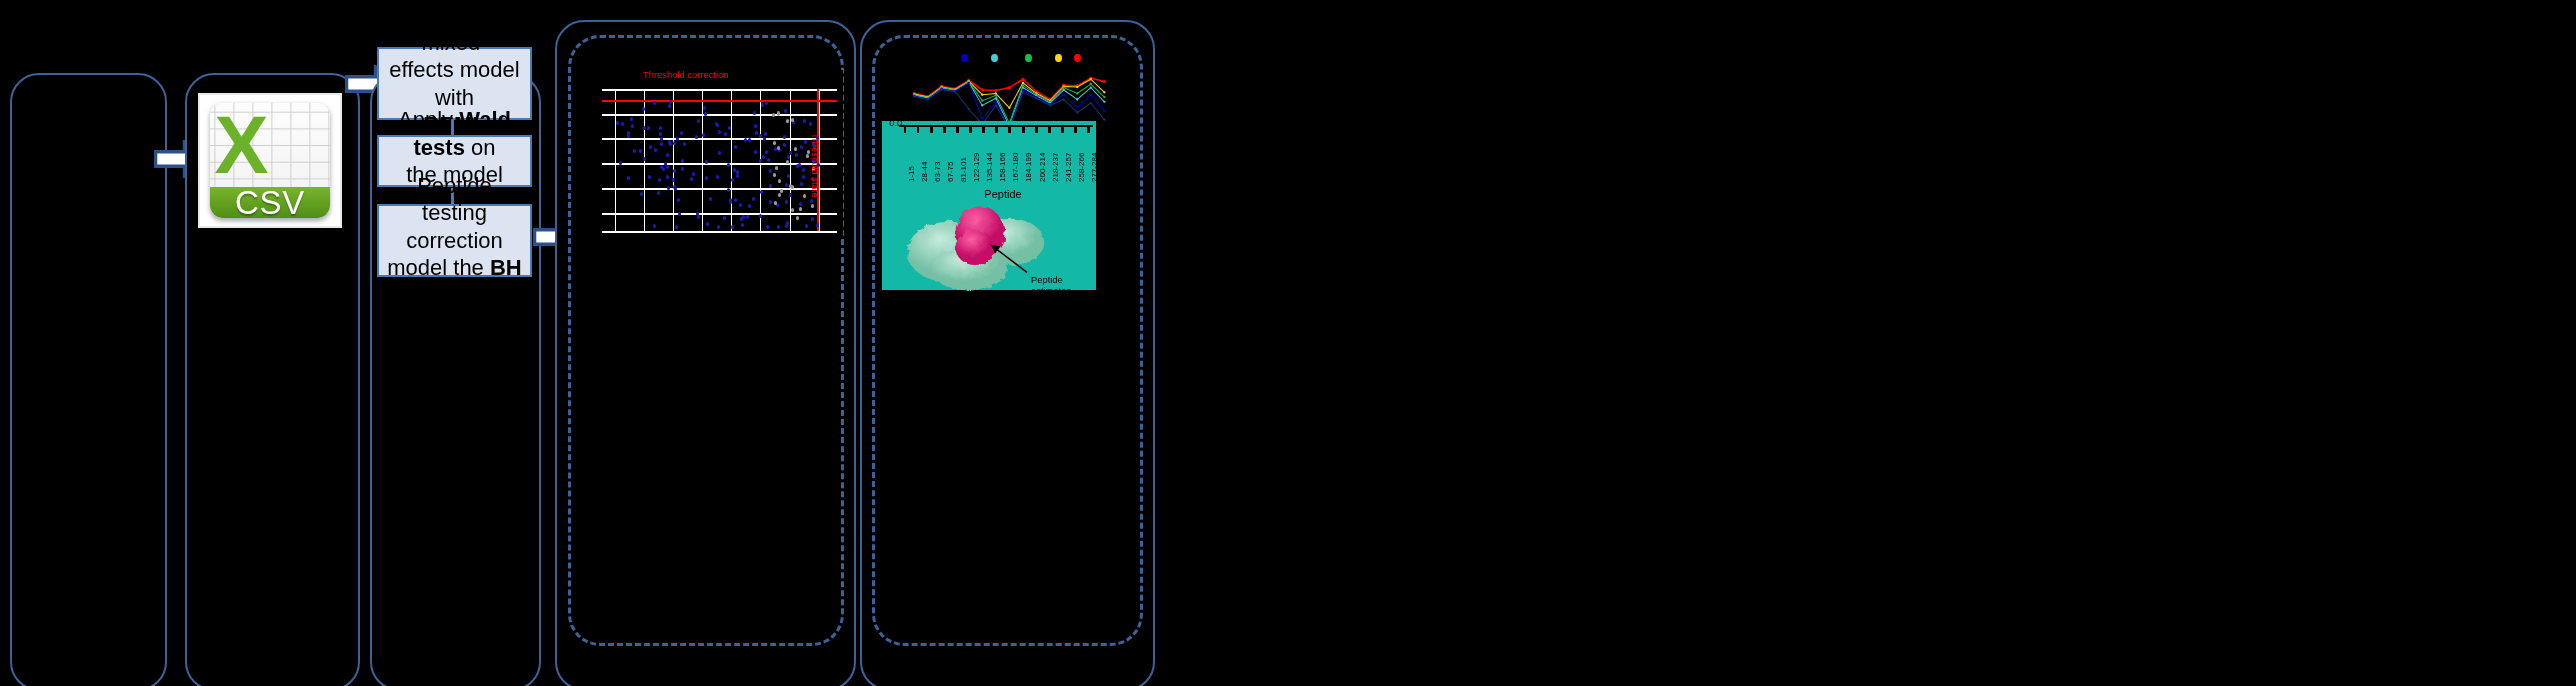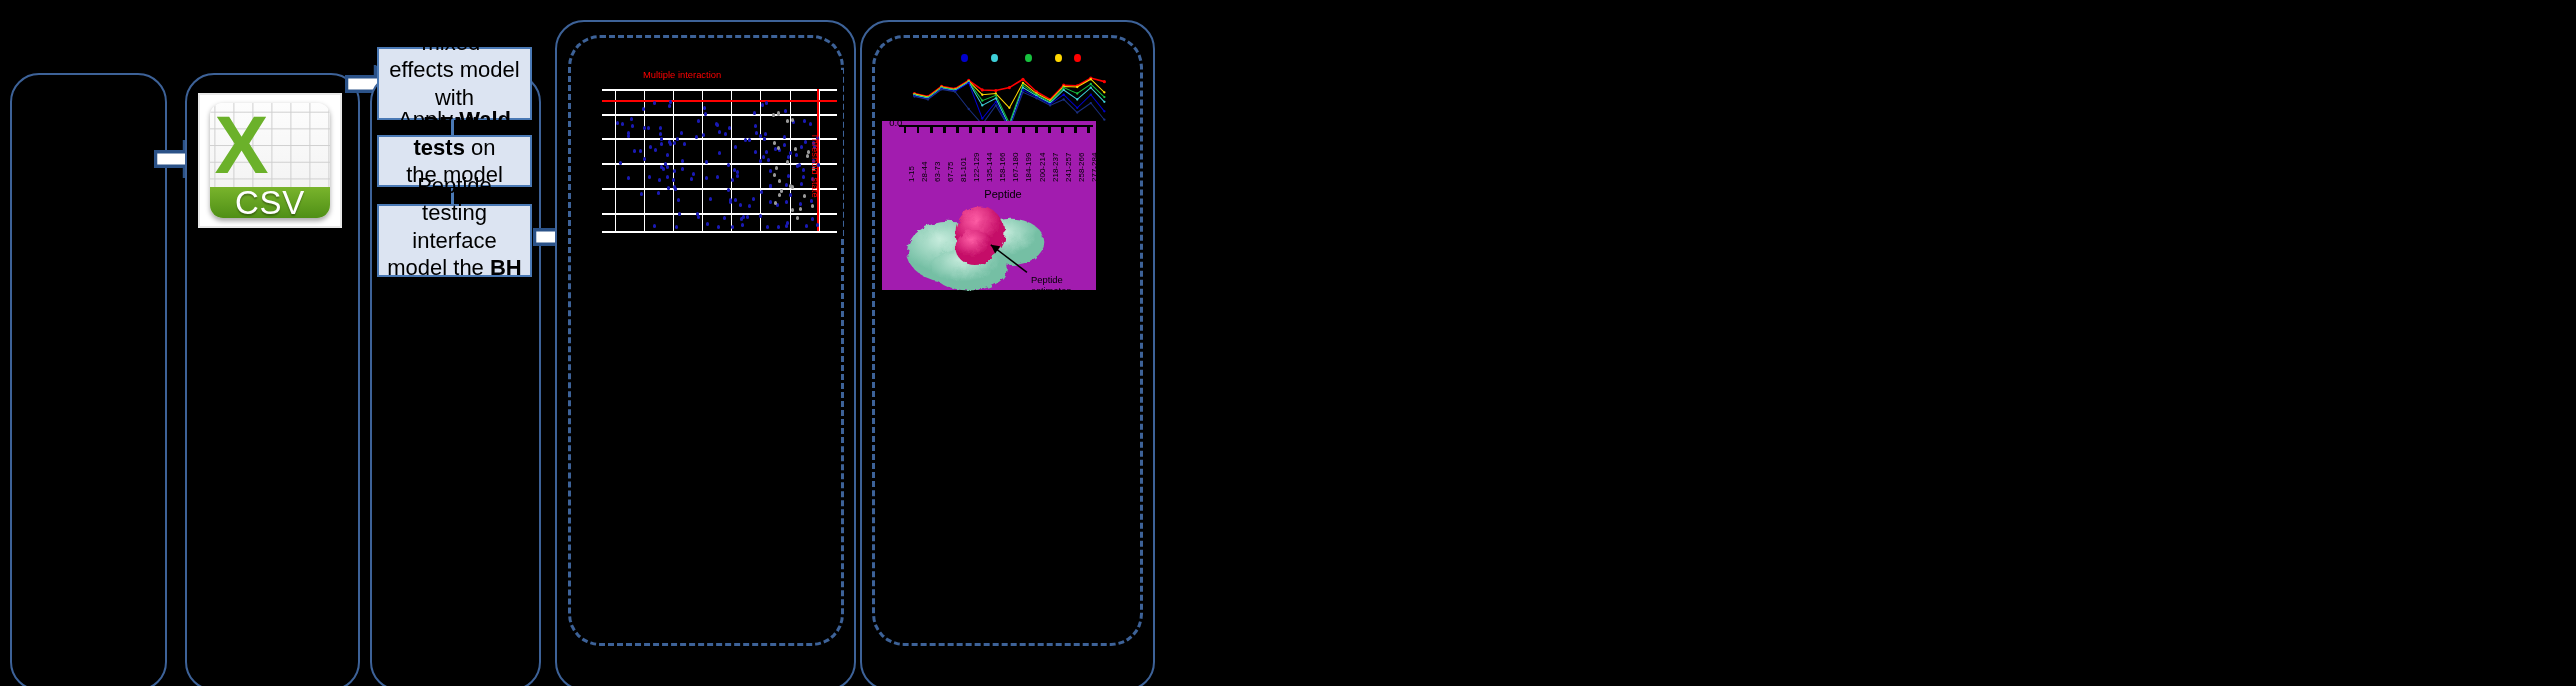"Multiple interaction" div.sc-title { text: Multiple interaction -> Threshold correction }
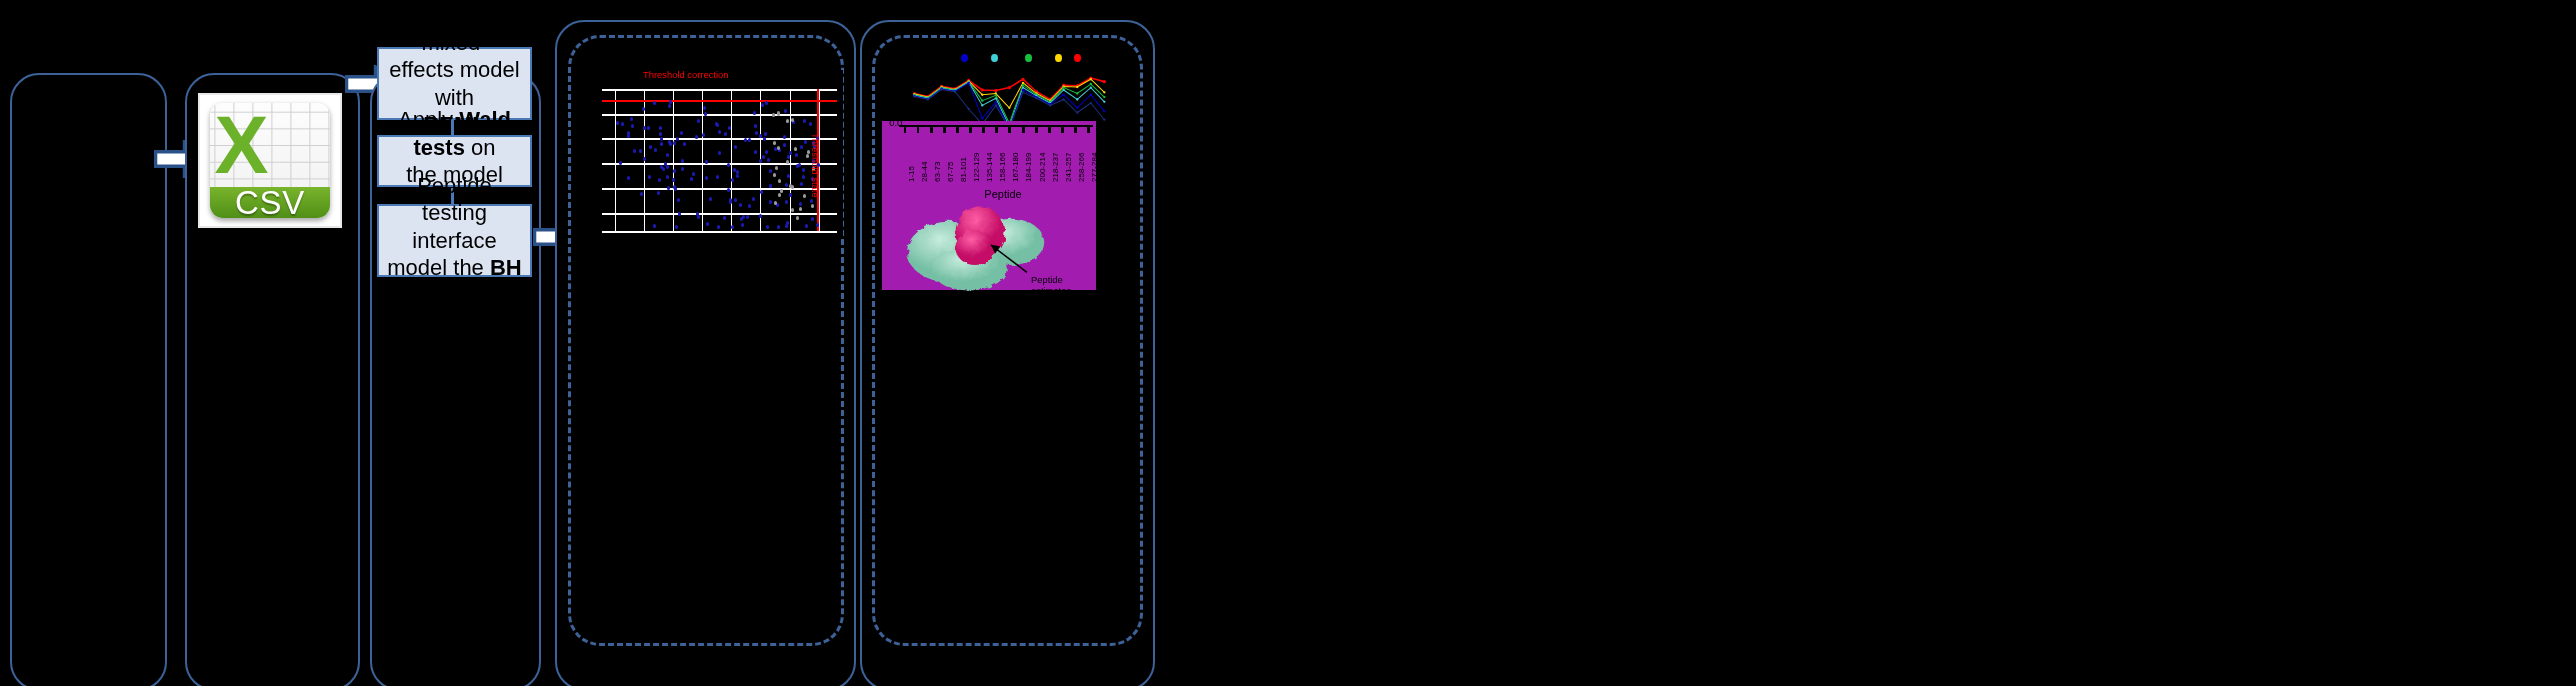"0.0" .whitecard { background: #a21caf -> #14b8a6 }
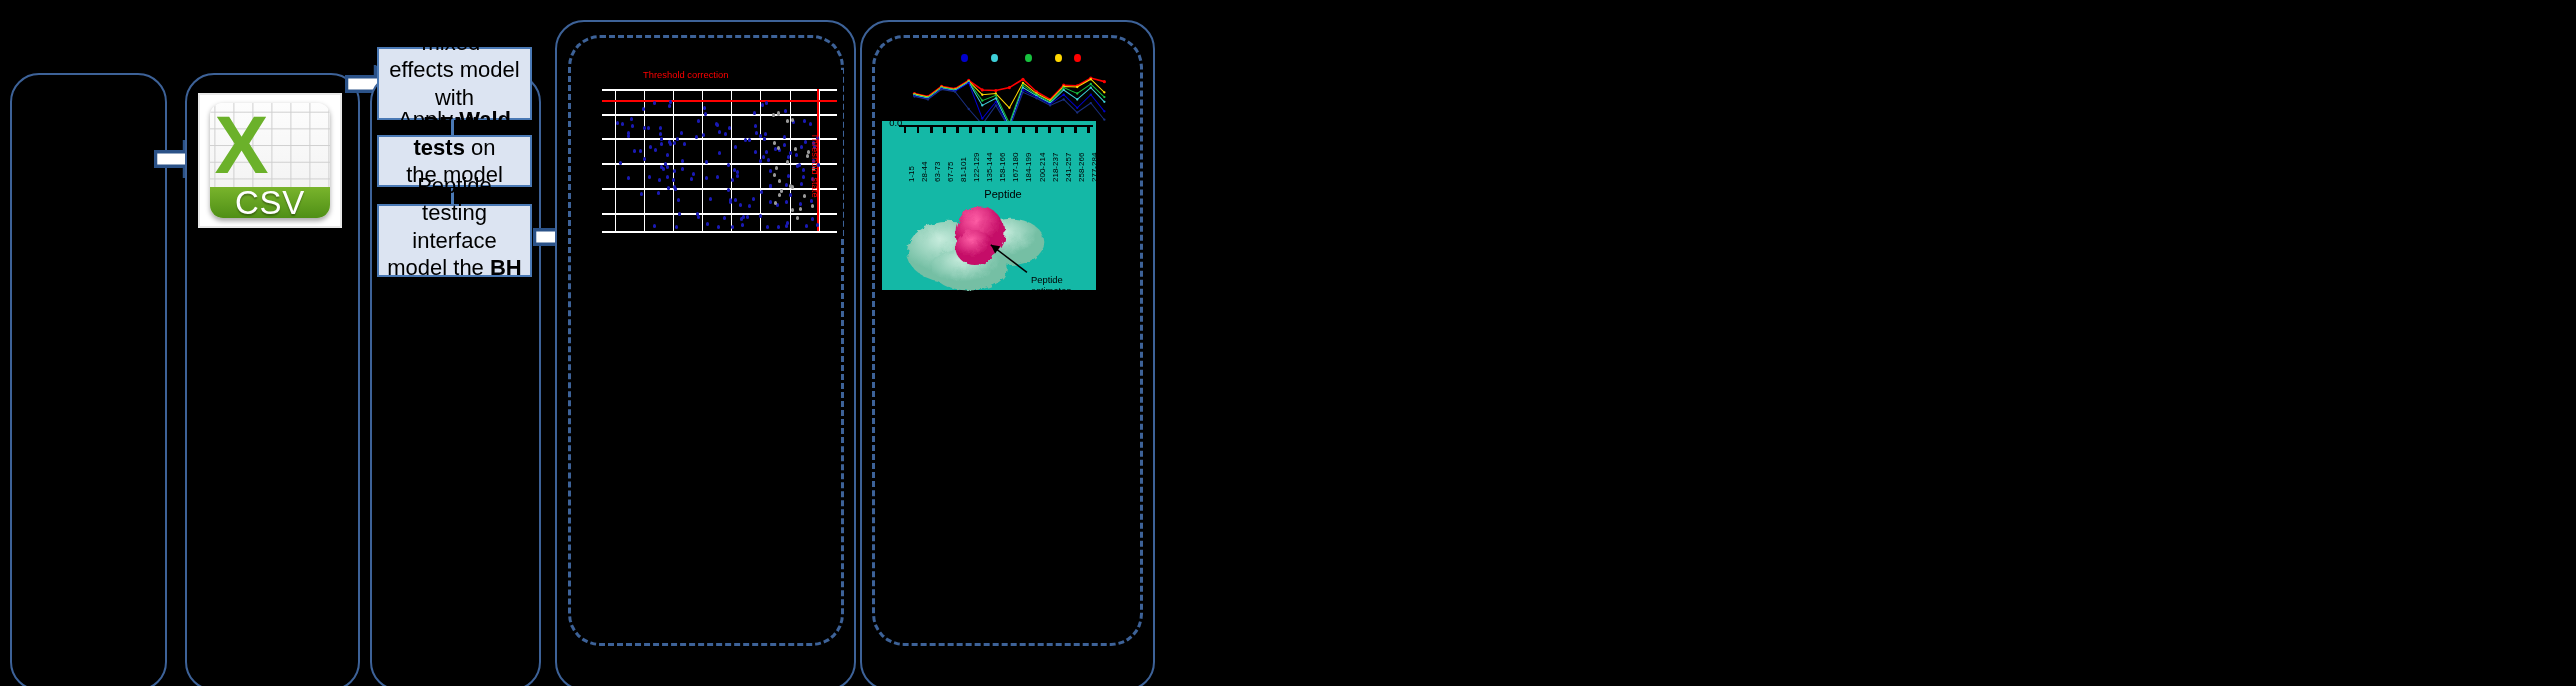"interface" span { text: interface -> correction }
